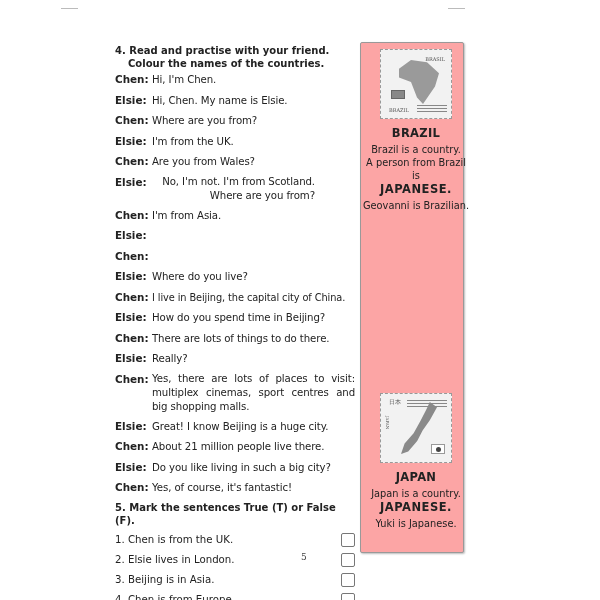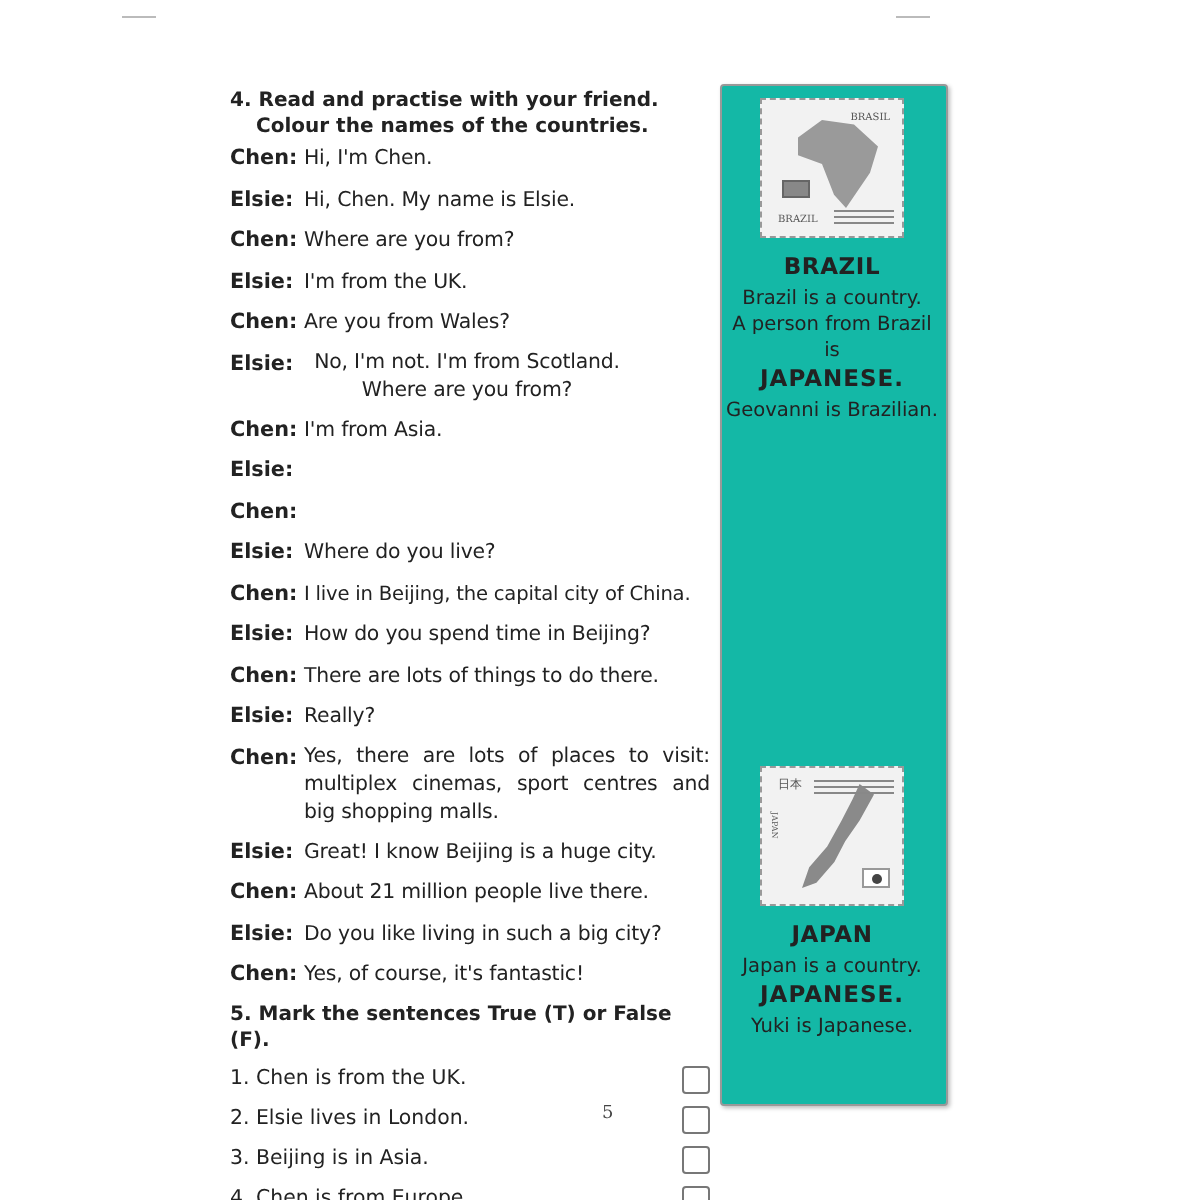"BRAZIL" .right { background: #14b8a6 -> #fca5a5; width: 114px -> 104px }
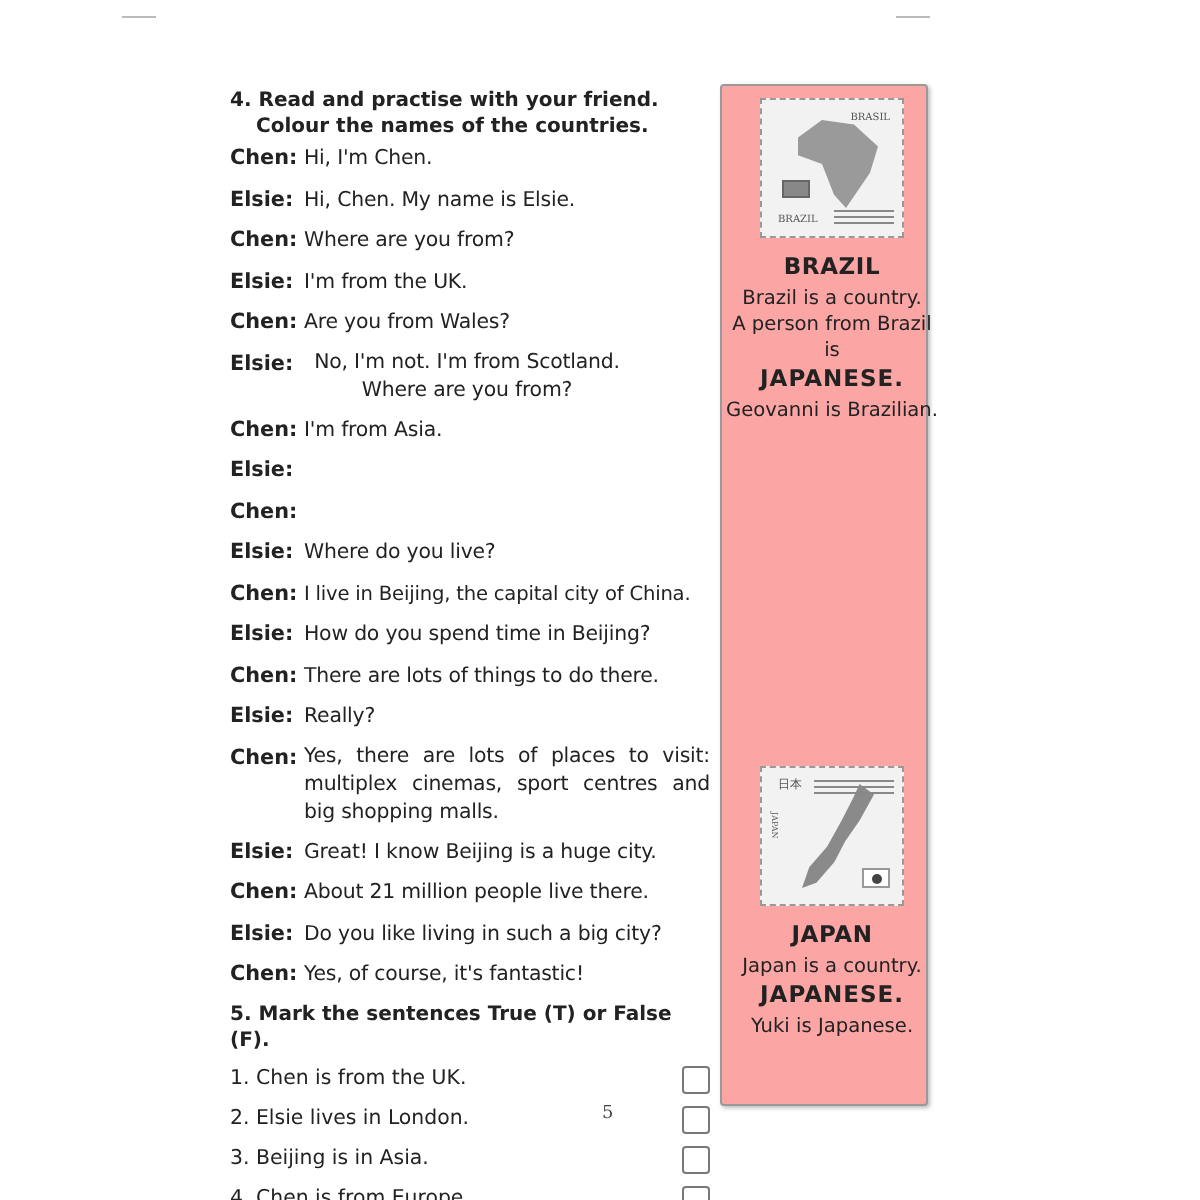"No, I'm not. I'm from" span.txt { text-align: center -> right }
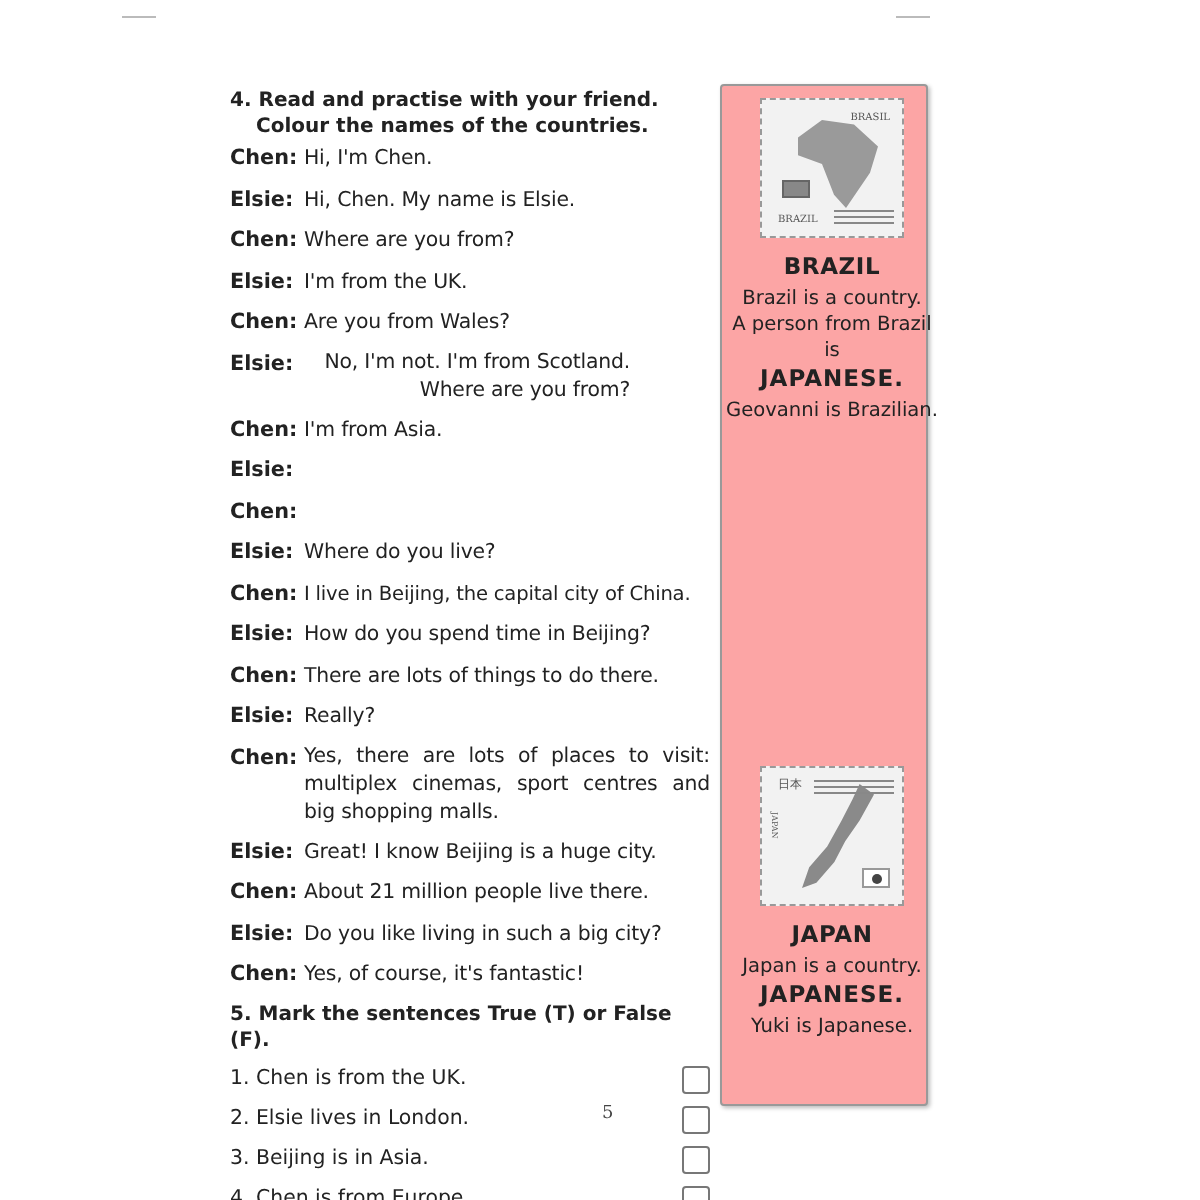"JAPAN" div.country { top: 340px -> 350px }
